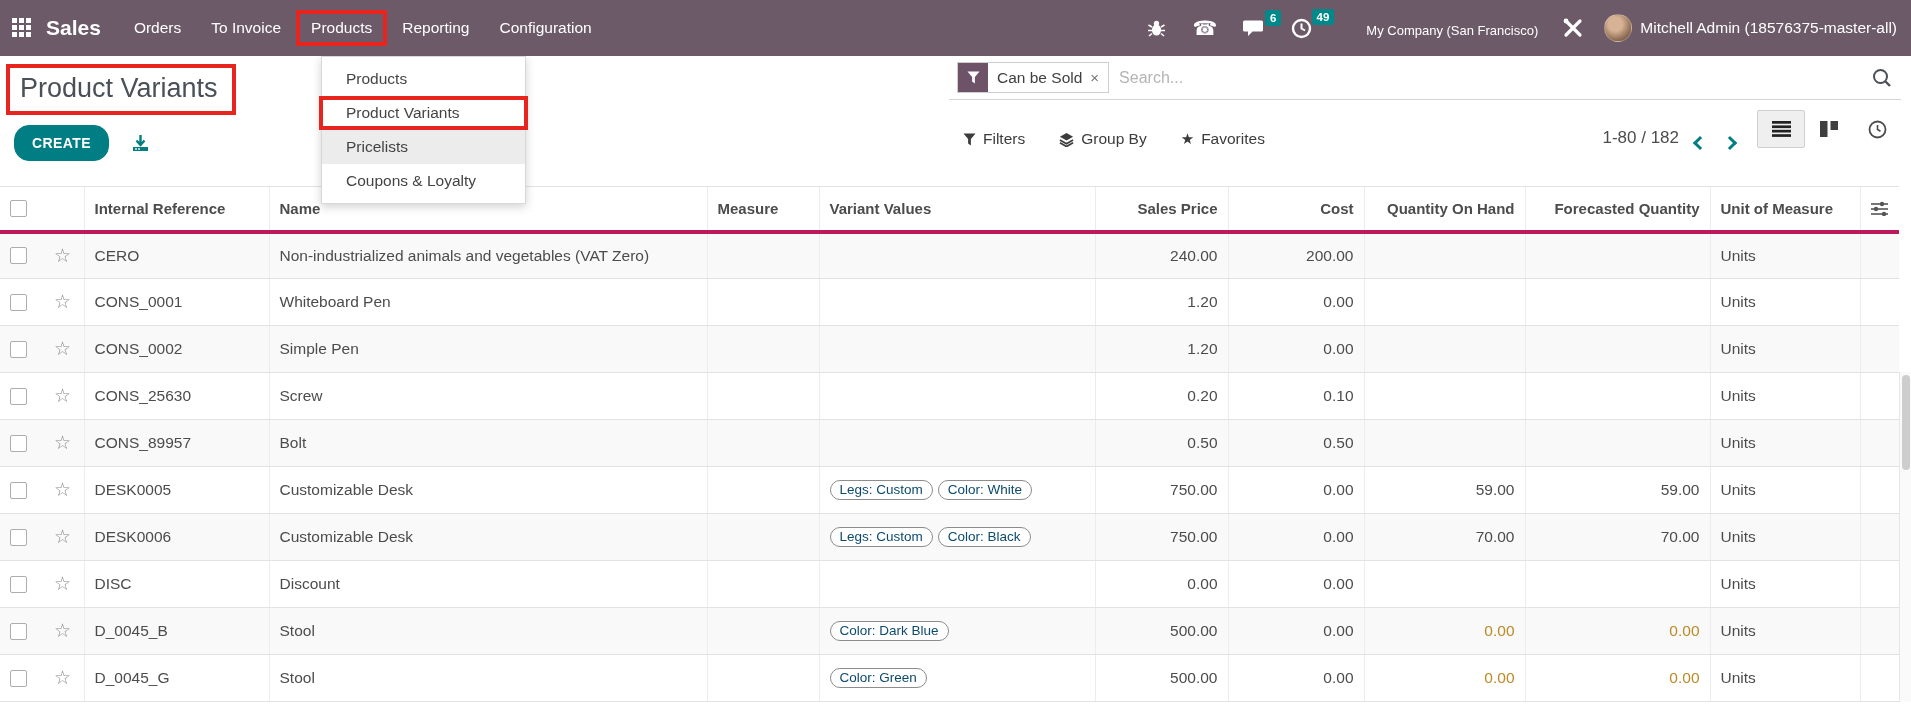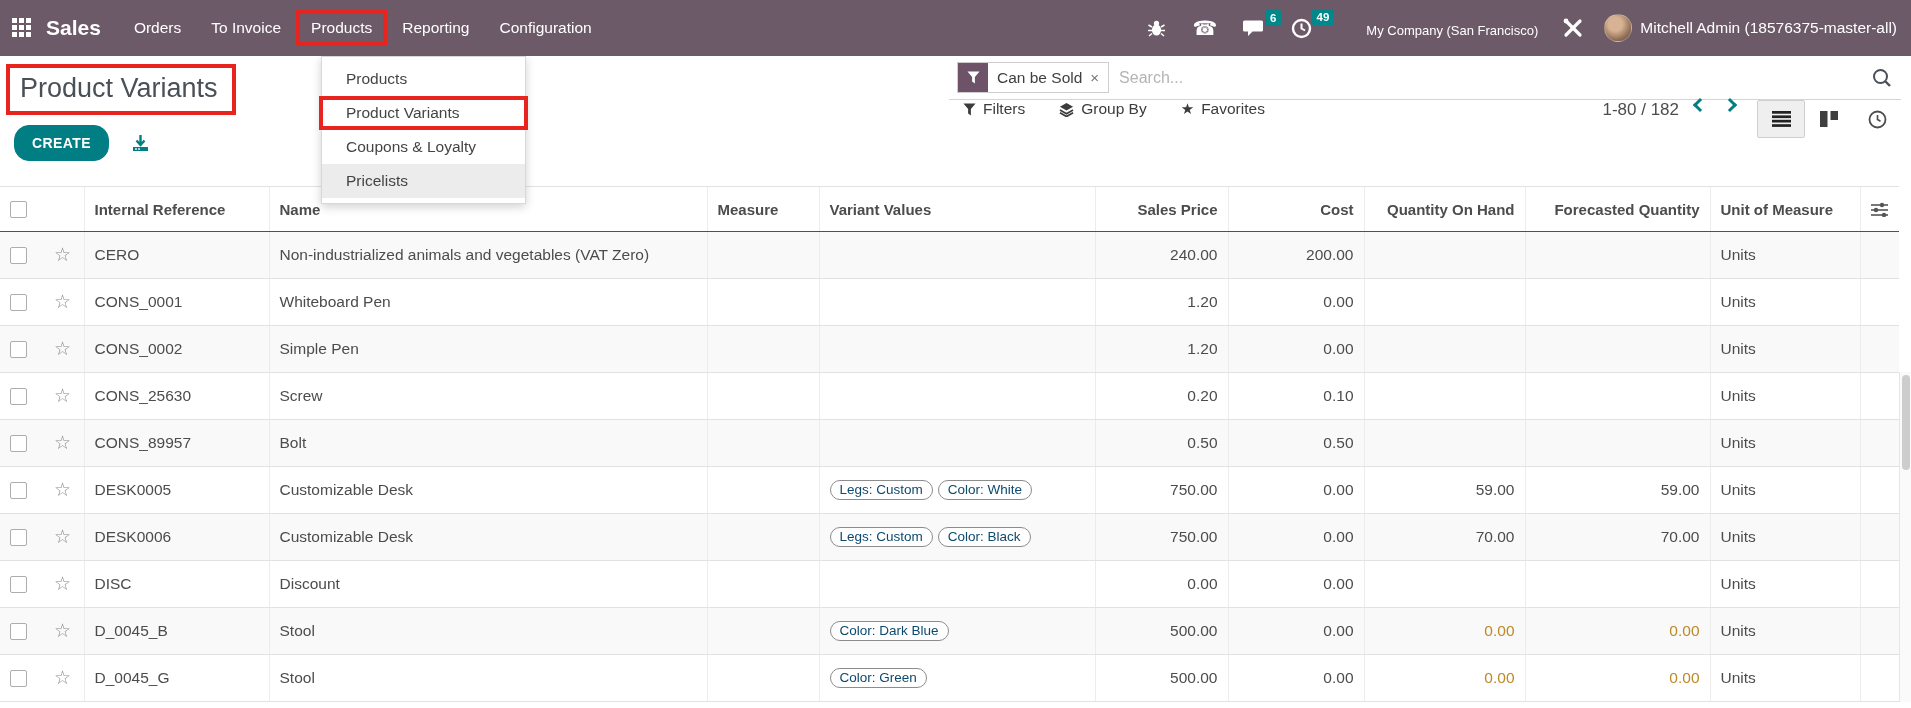"Filters" .filters-row { align-items: flex-start -> flex-end }
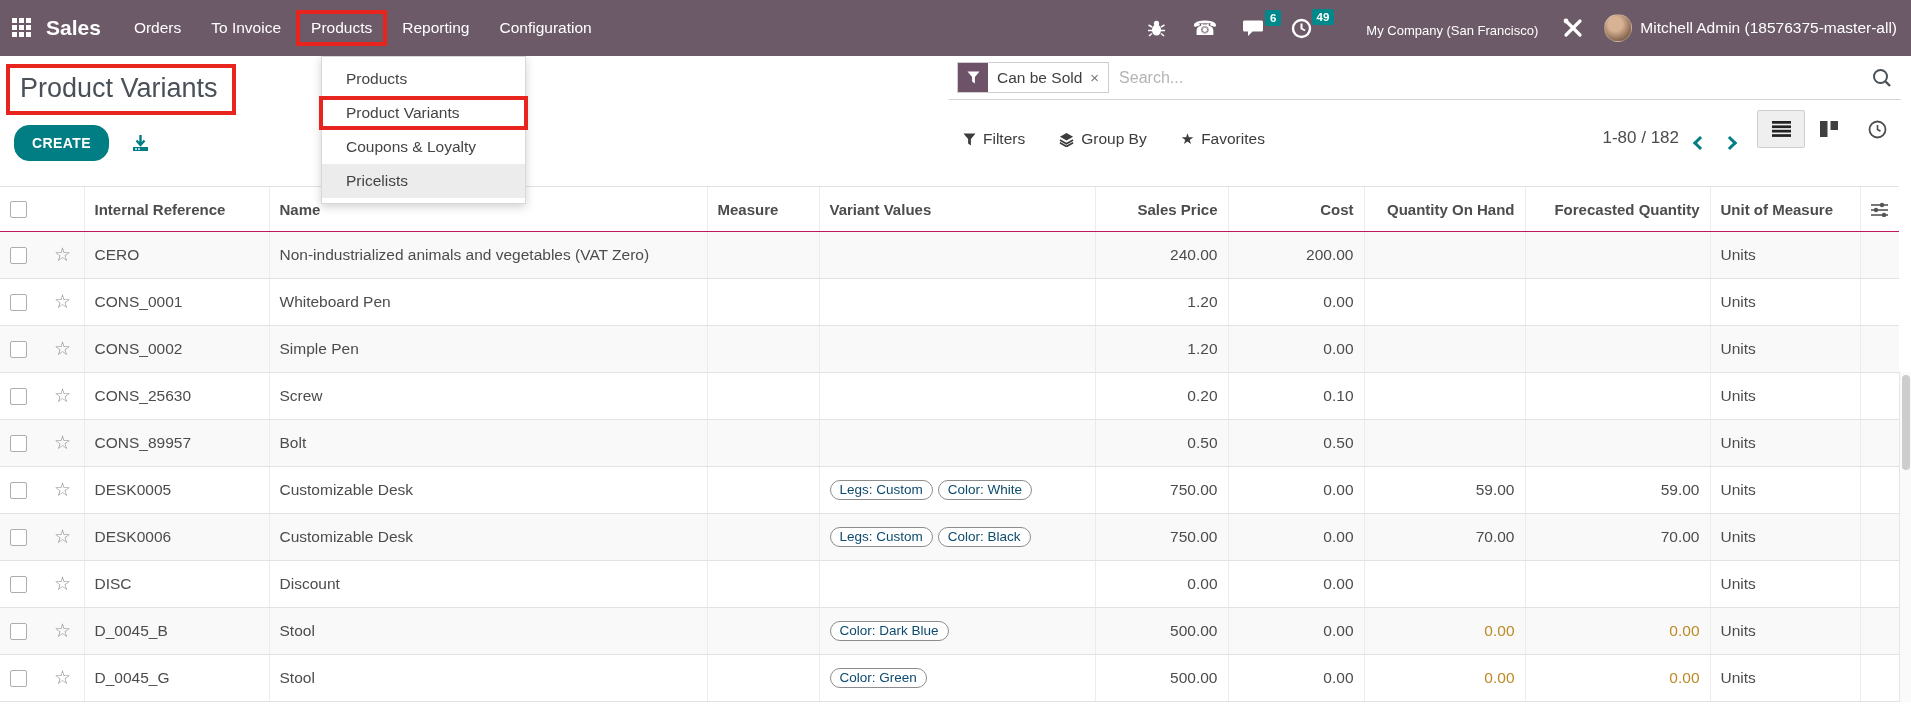"Coupons & Loyalty" div.dd-item { order: before "Pricelists" -> after "Pricelists" }
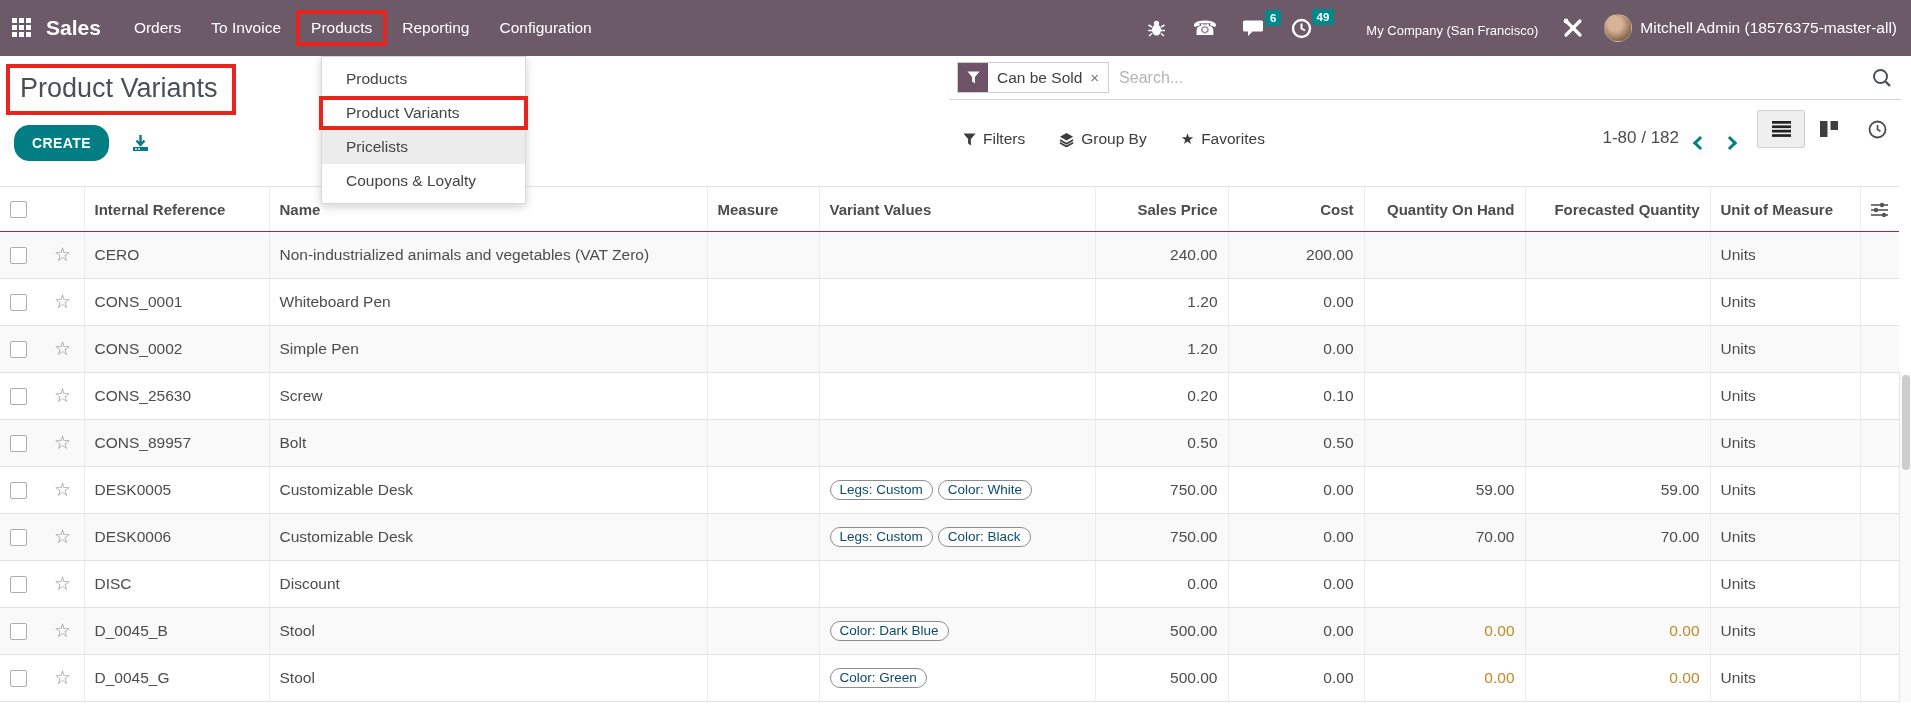"Internal Reference" thead th { border-bottom: 1px solid #be185d -> 4px solid #be185d }
